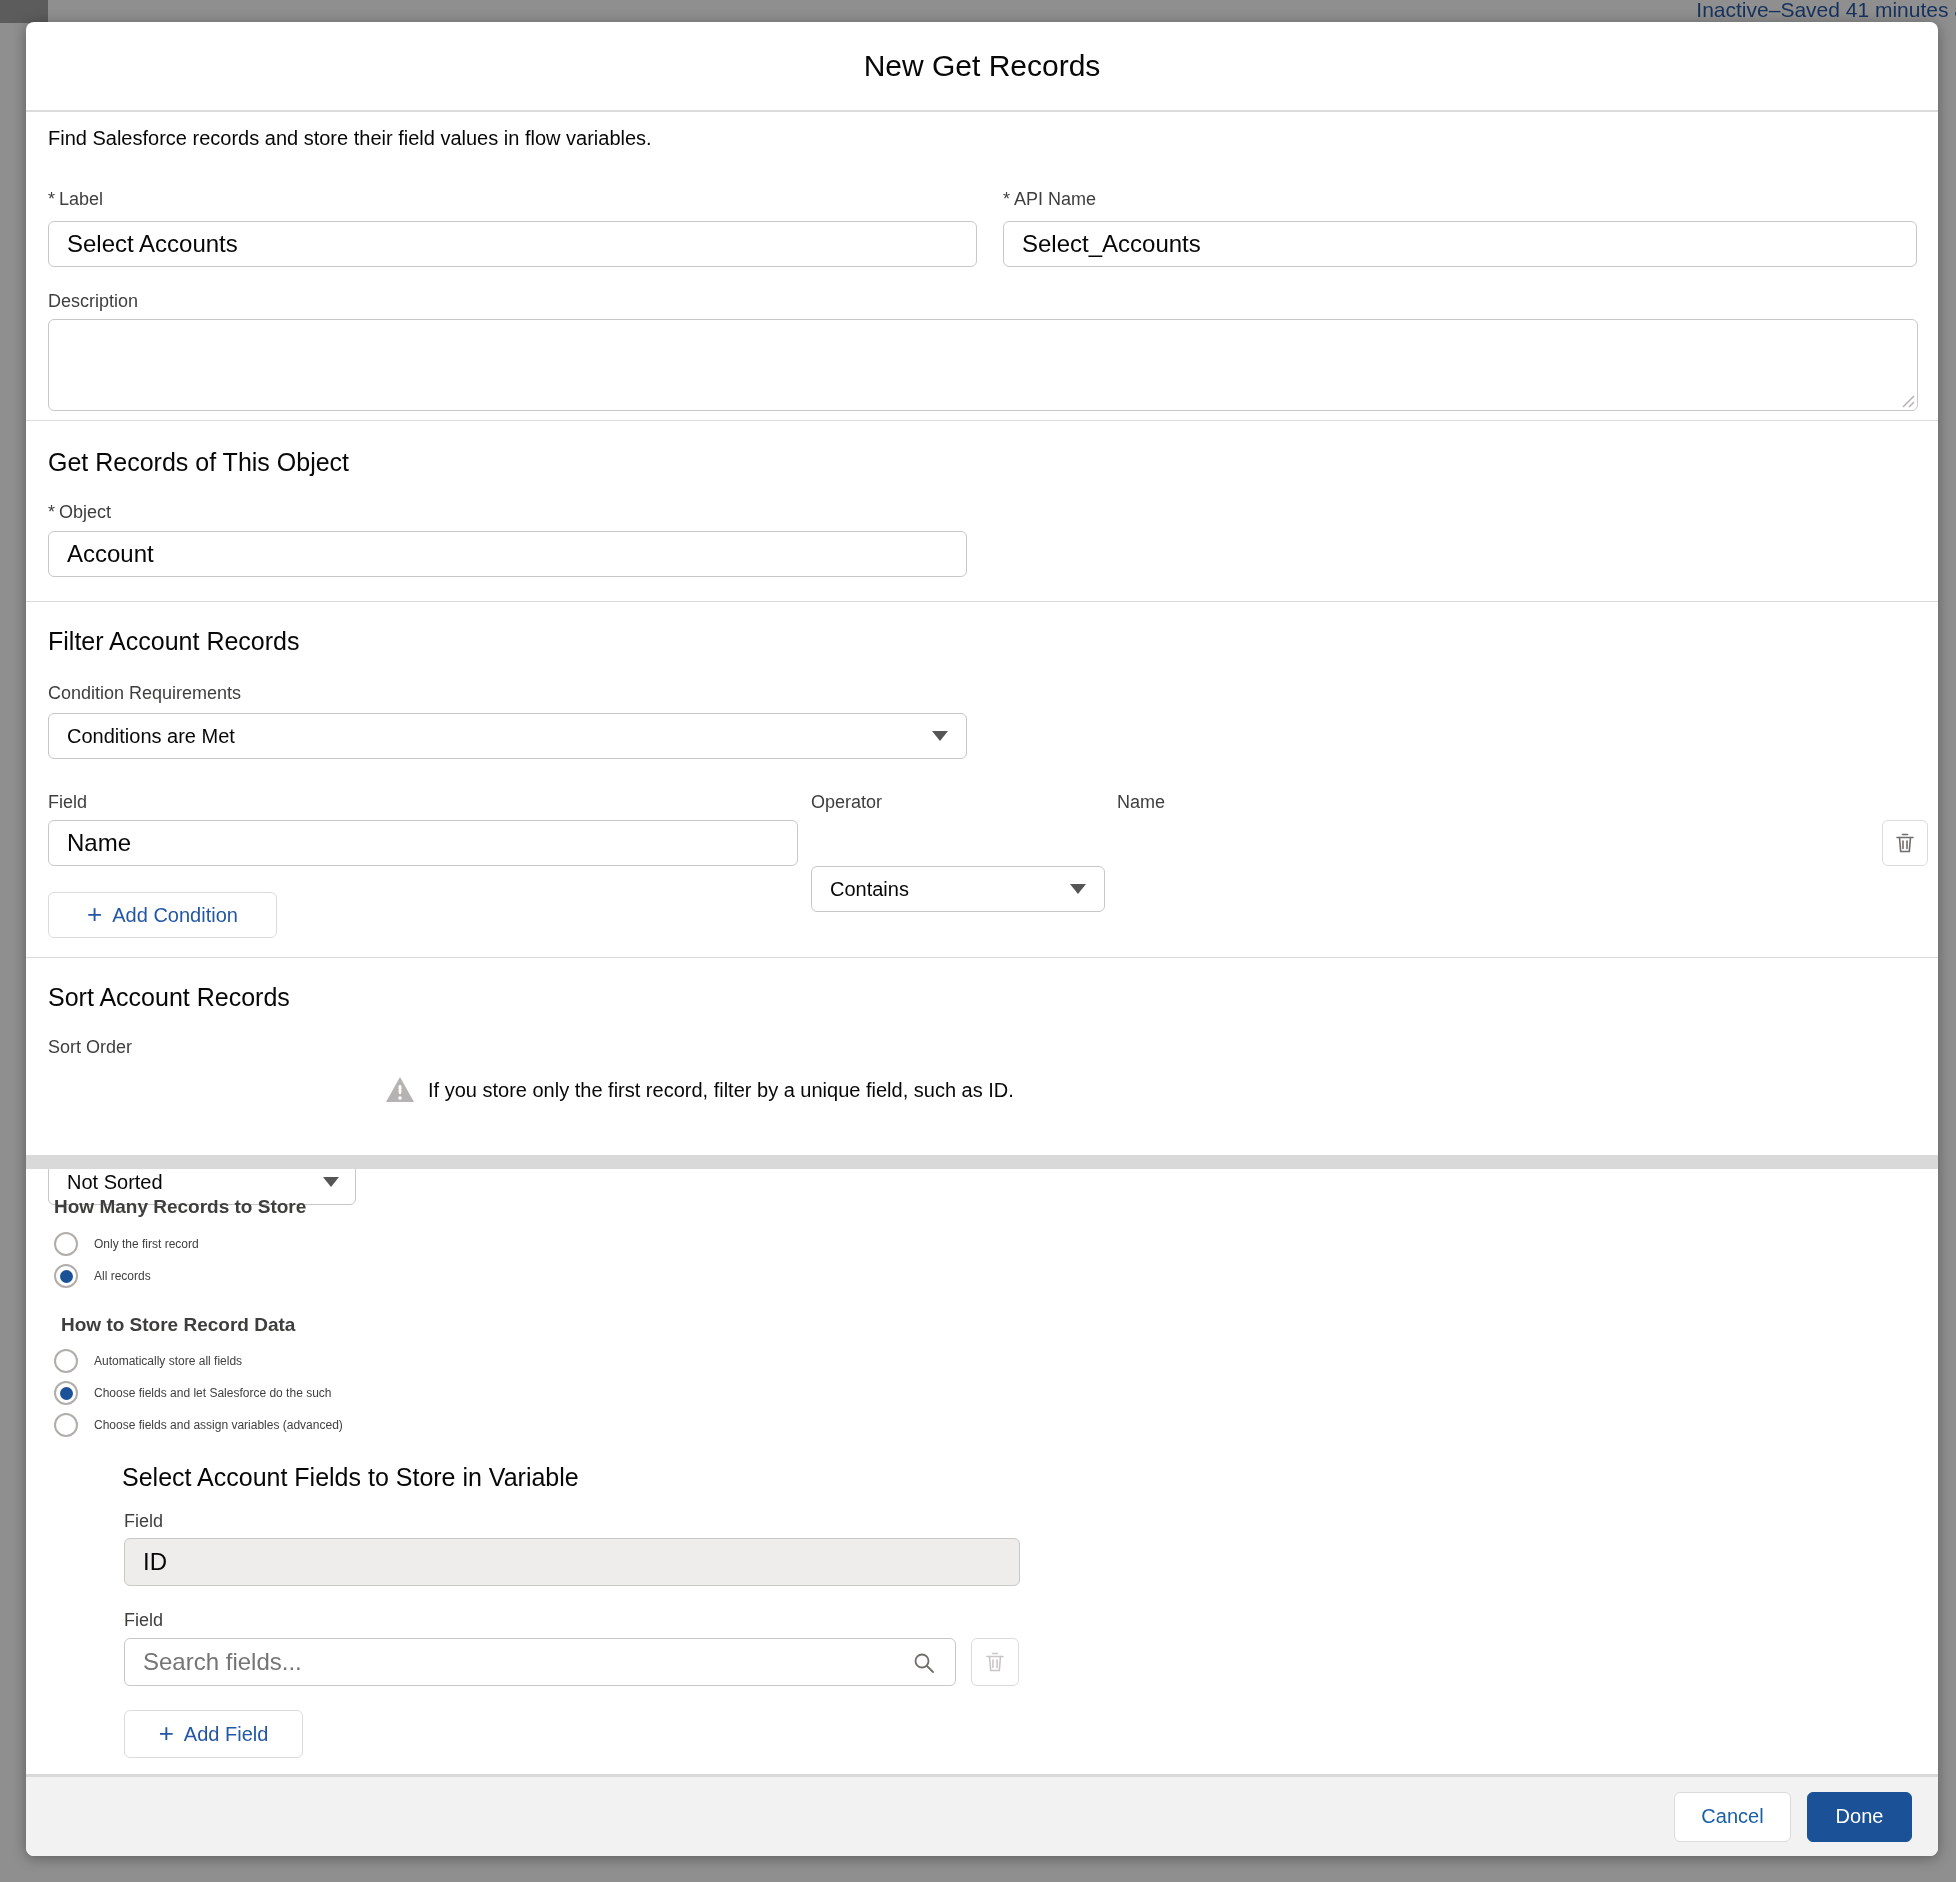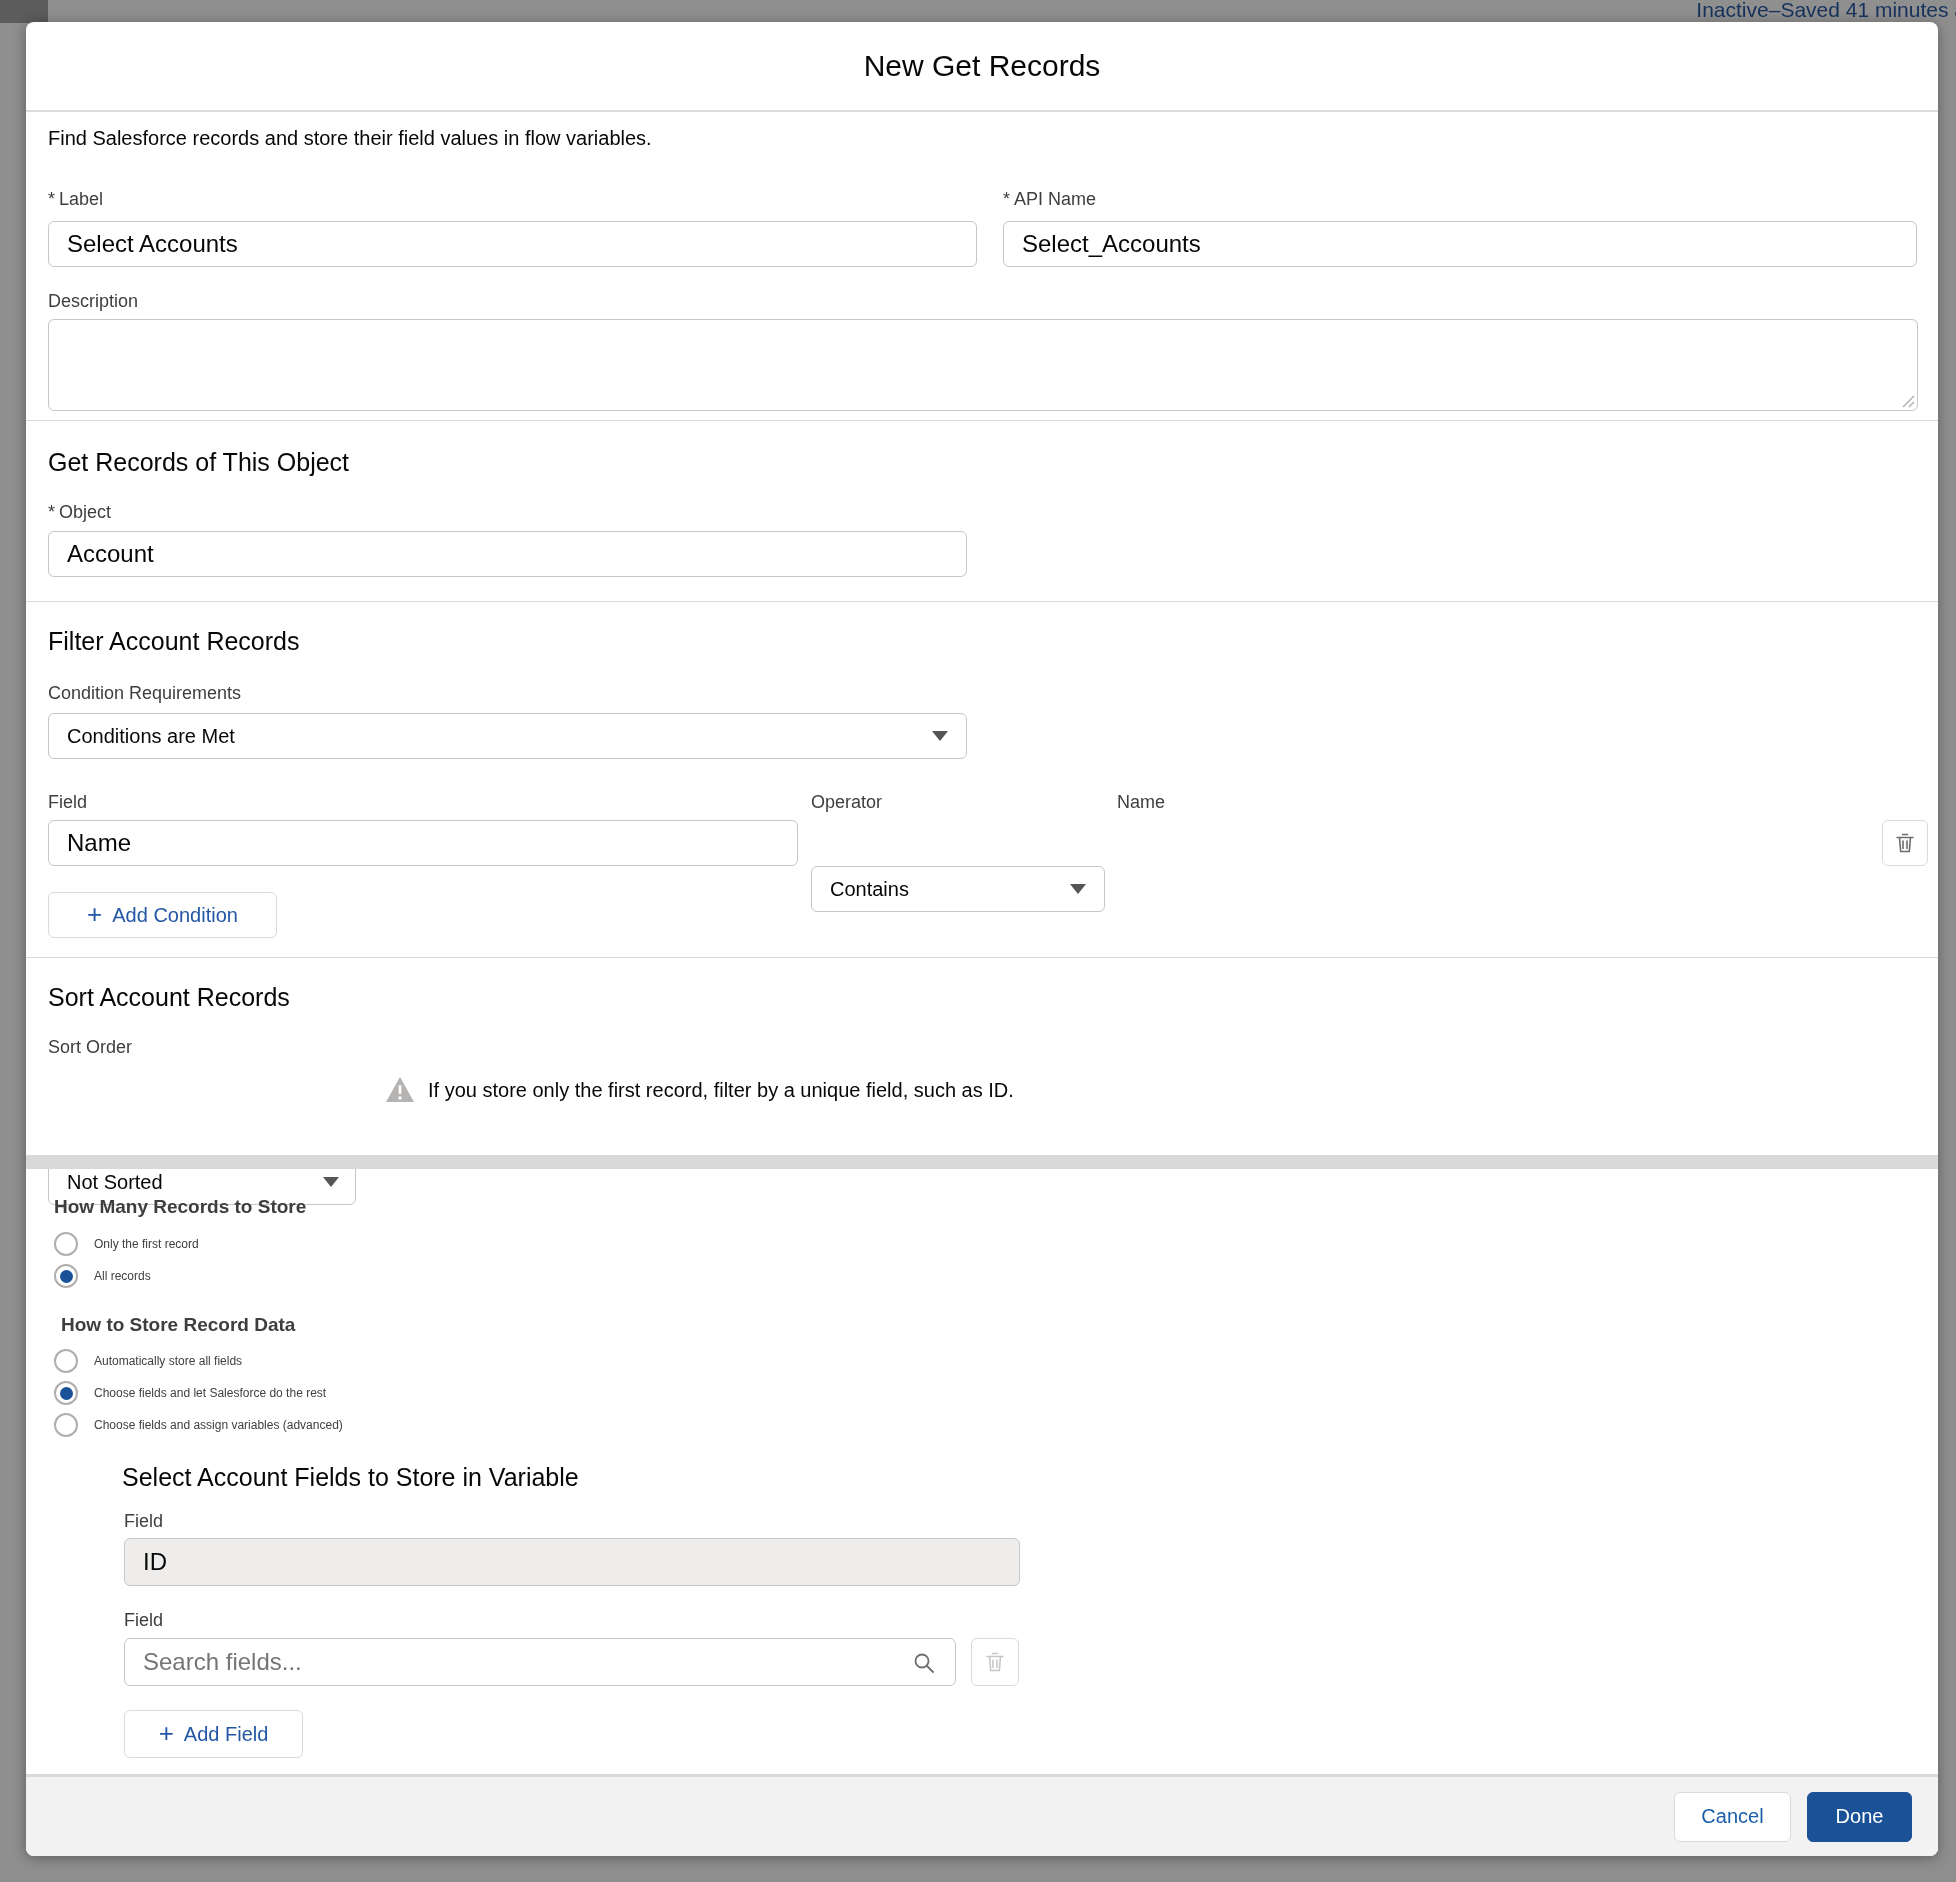"Choose fields and let Salesforce" span.radio-label { text: rest -> such }
